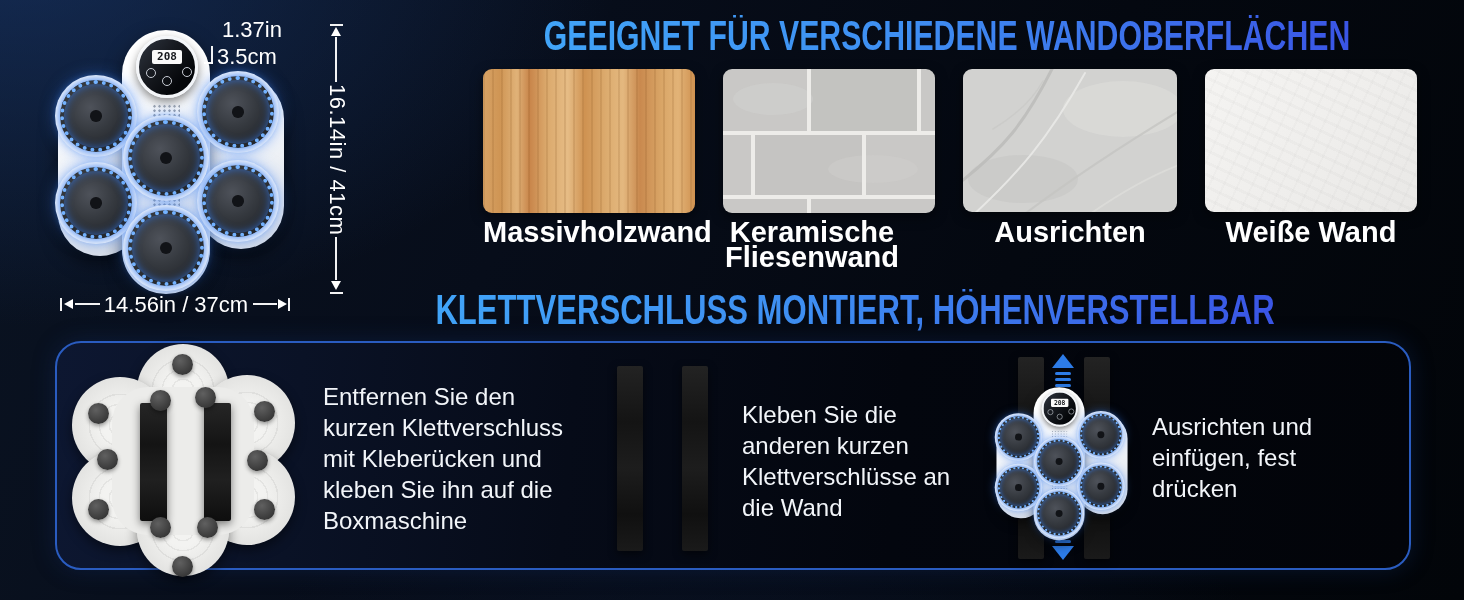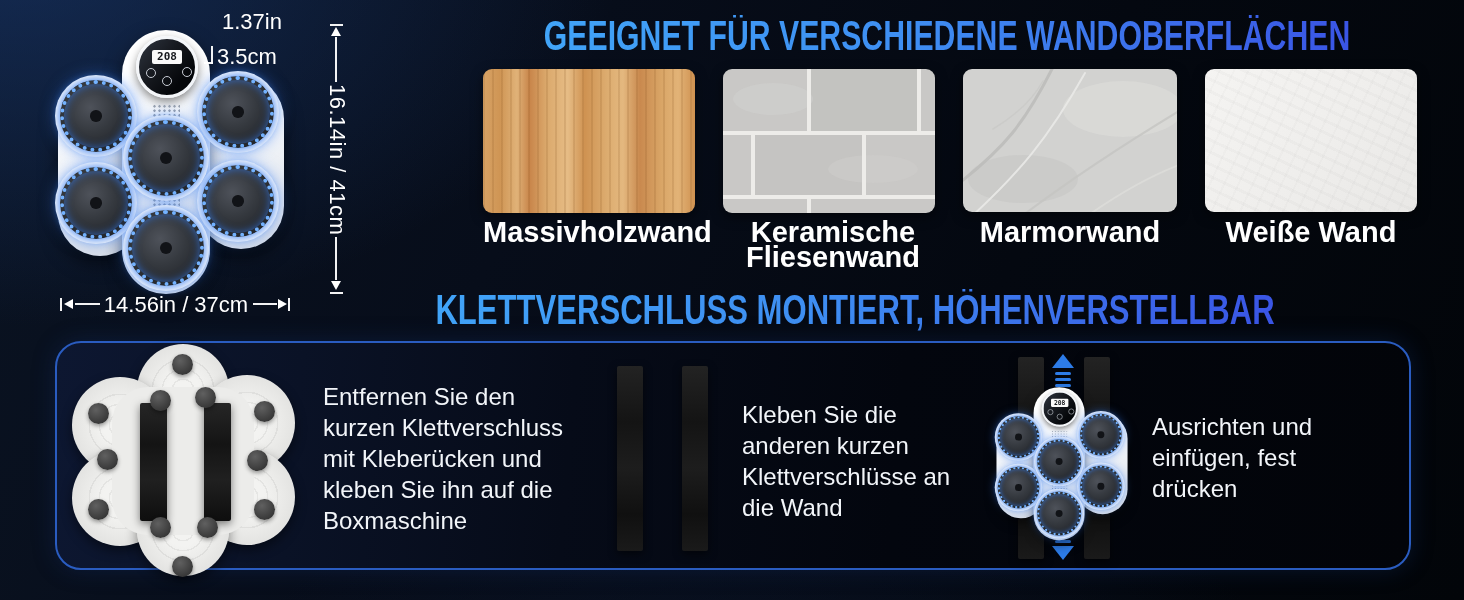"1.37in" div.dim { top: 10px -> 18px }
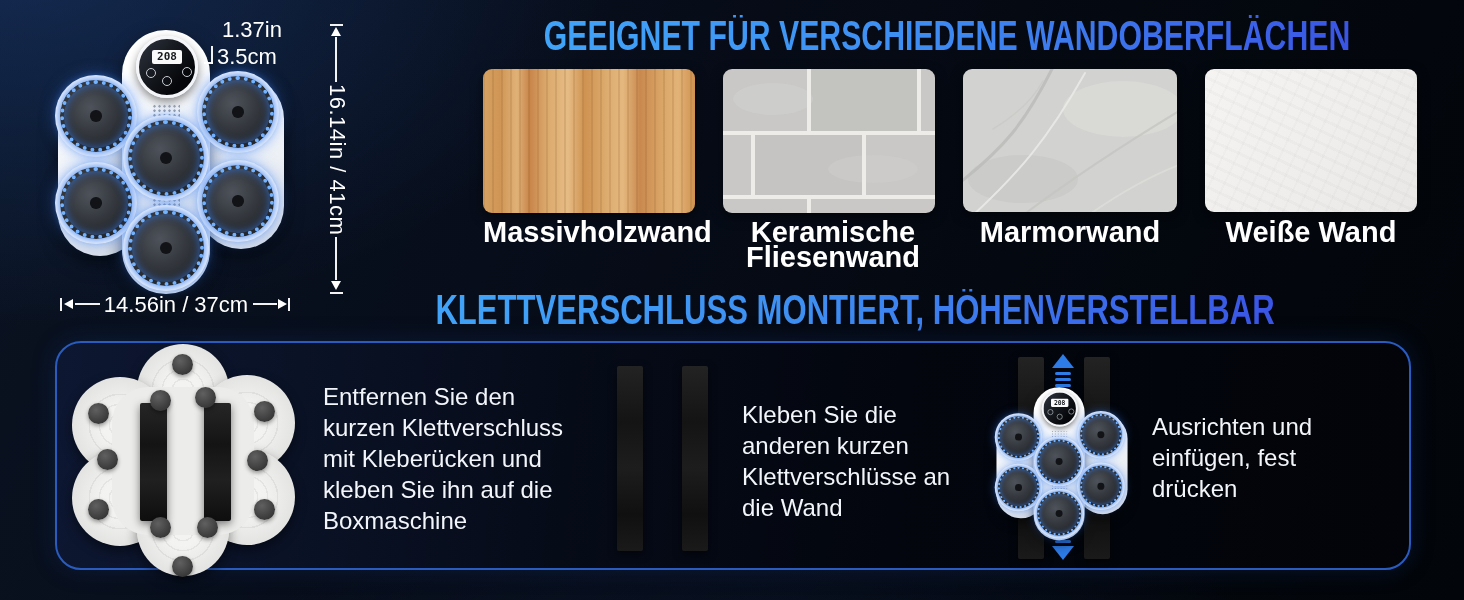"Keramische" div.wlabel { left: 727px -> 706px }
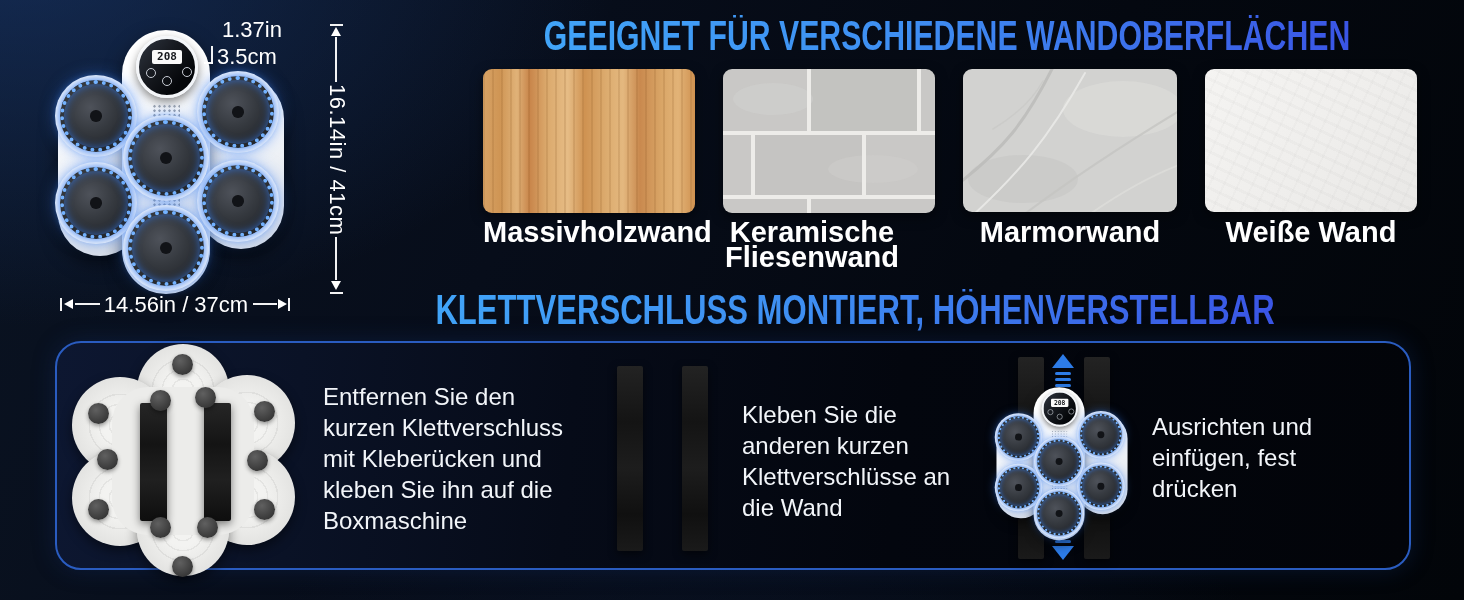"Marmorwand" div.wlabel { text: Marmorwand -> Ausrichten }
